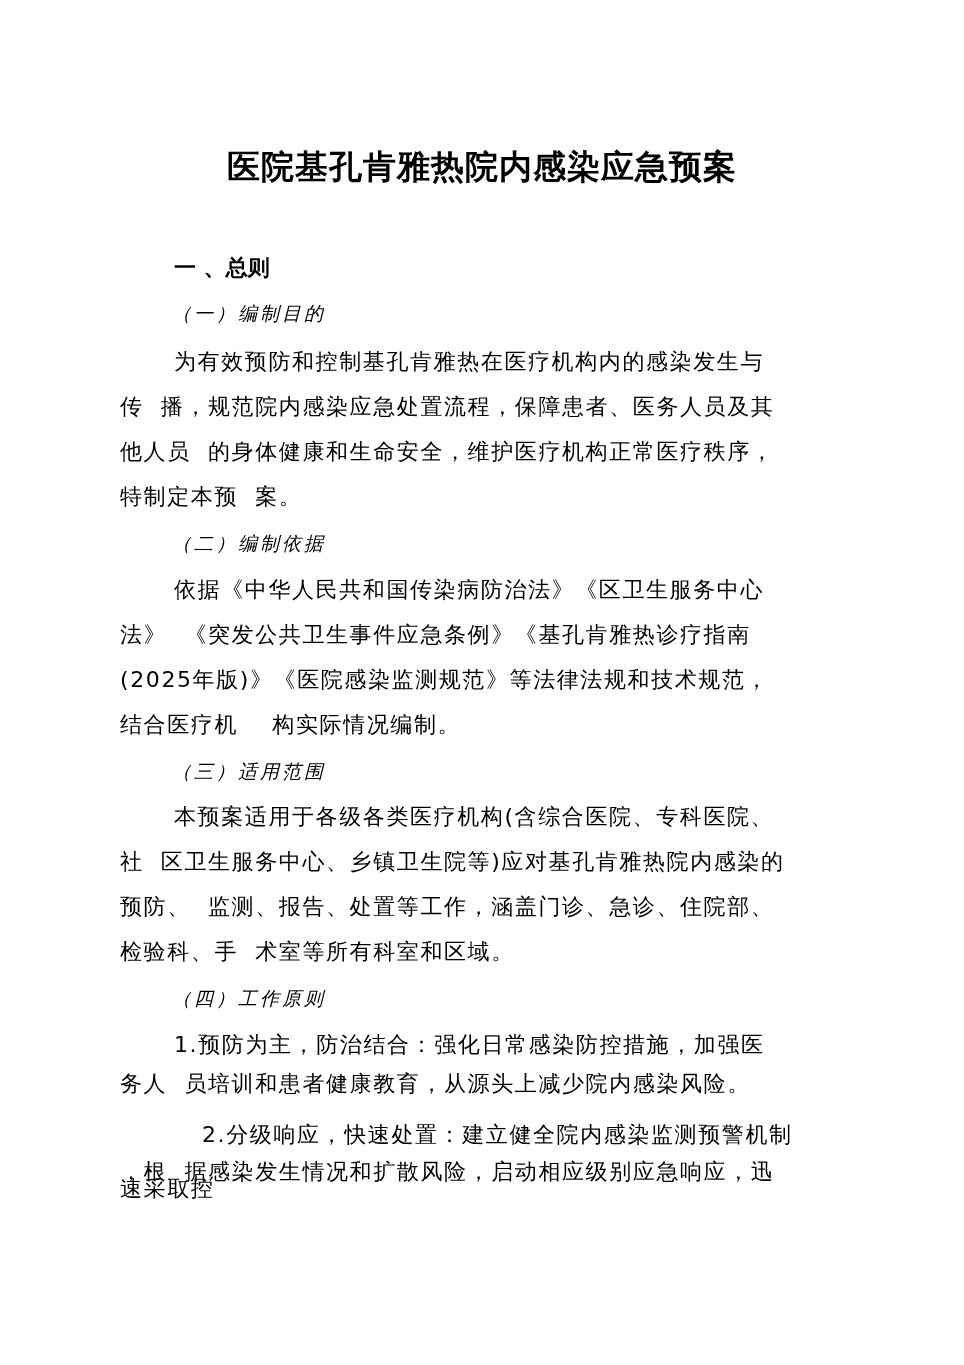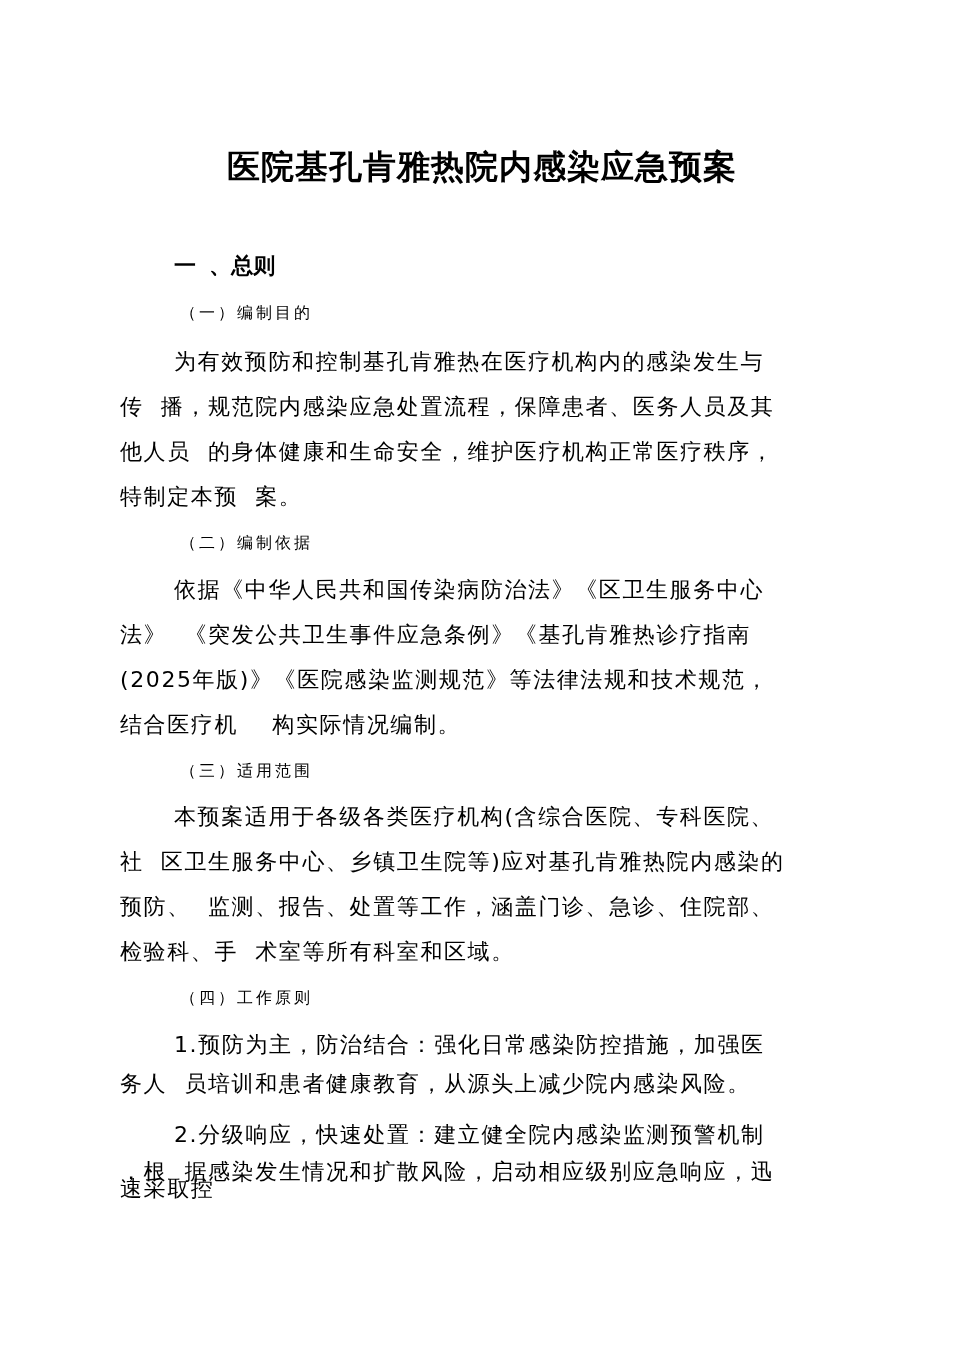"一 、总则" .h1 { font-family: Liberation Mono, monospace -> none }
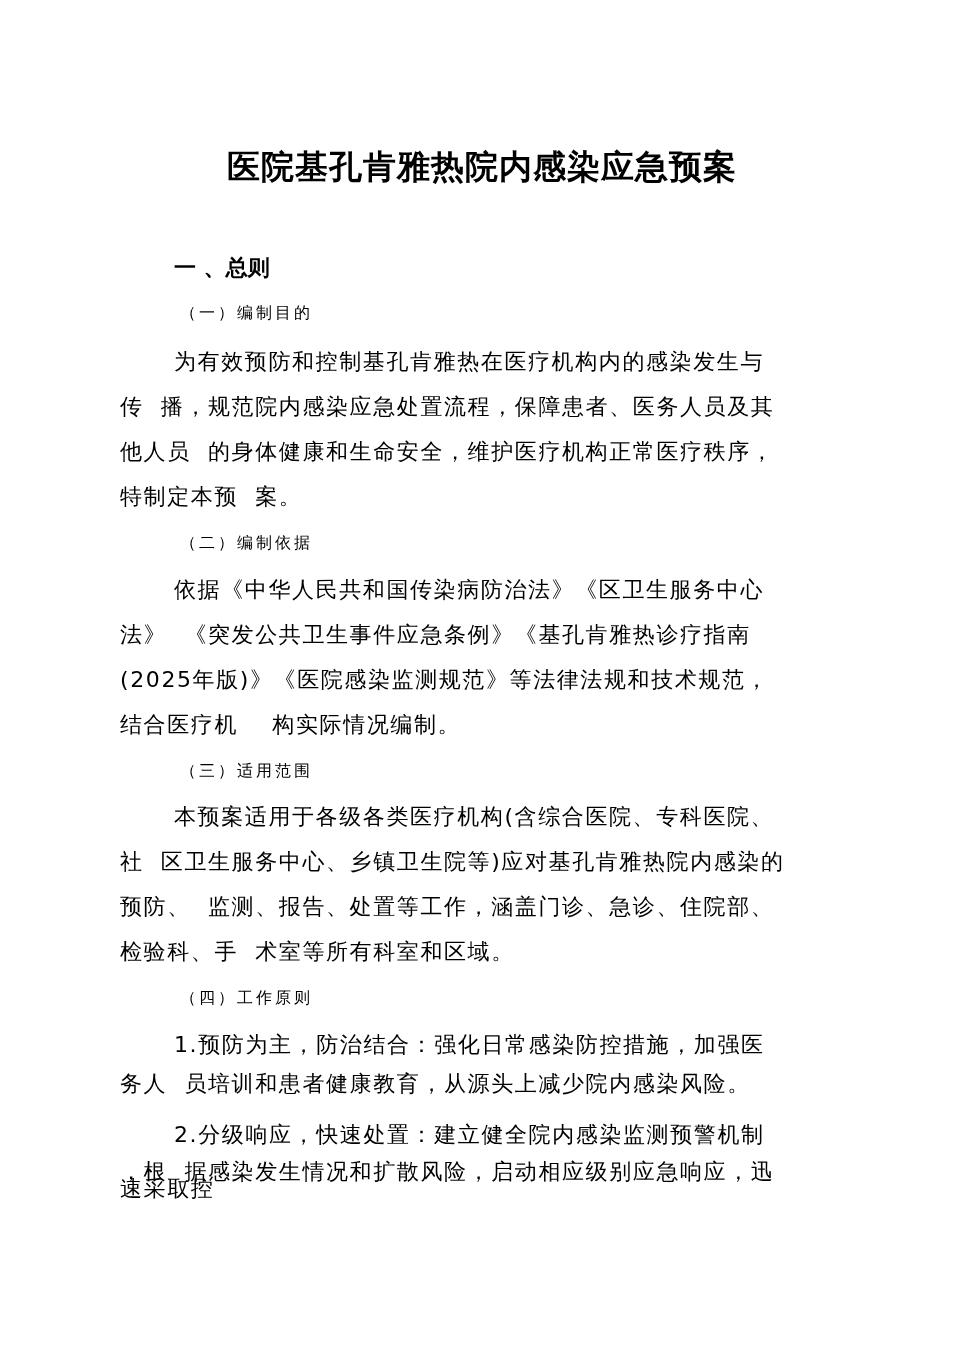"（一）编制目的" .h2 { font-size: 16px -> 19px; font-style: none -> italic; left: 180px -> 172px }
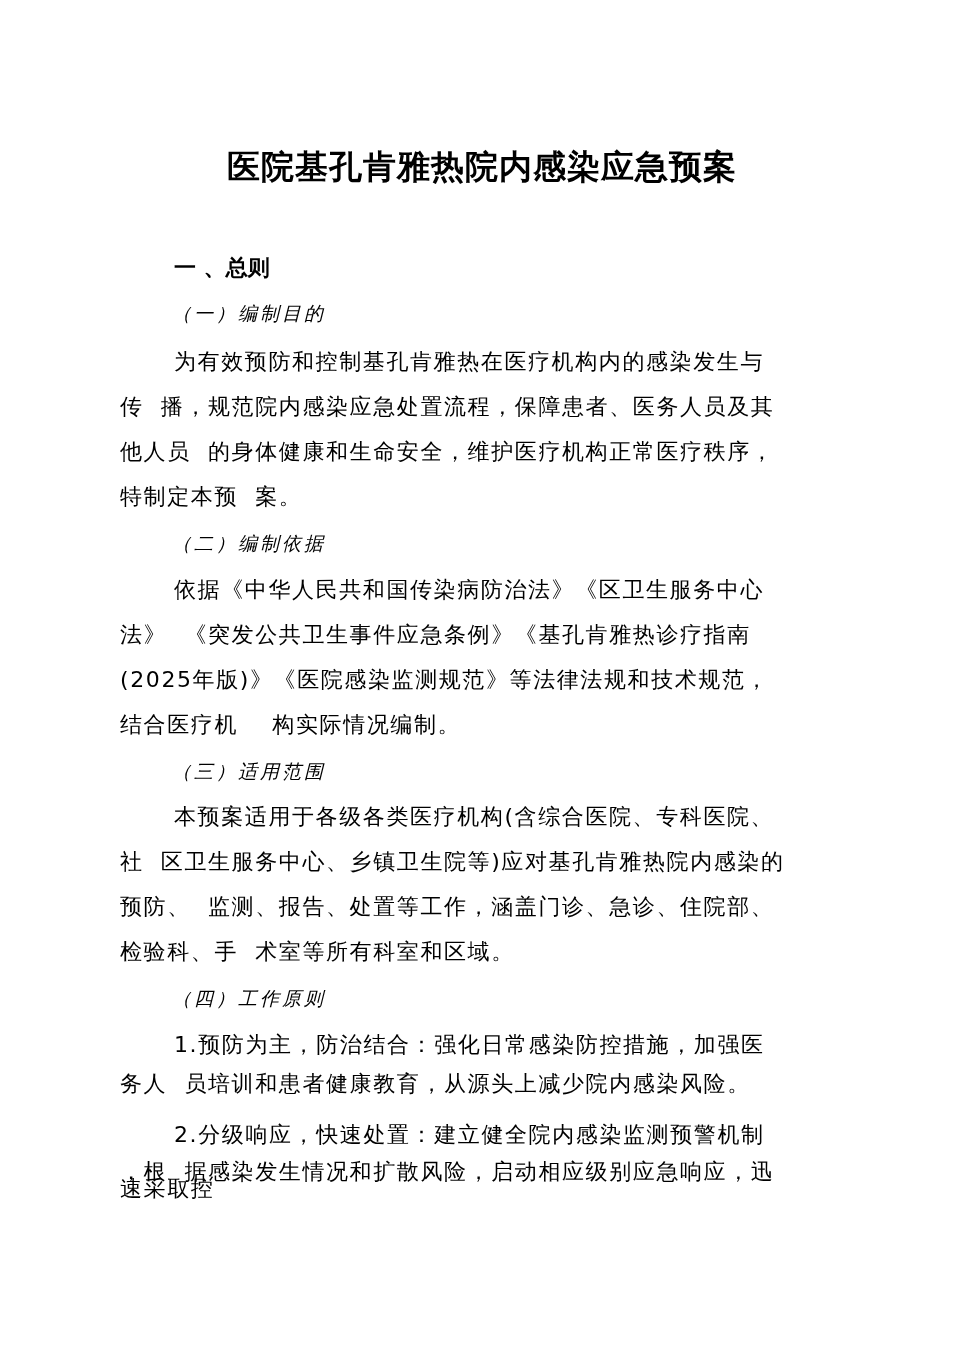"2.分级响应，快速处置：建立健全院内感染监测预警机制" div.line { margin-left: none -> 28px }
